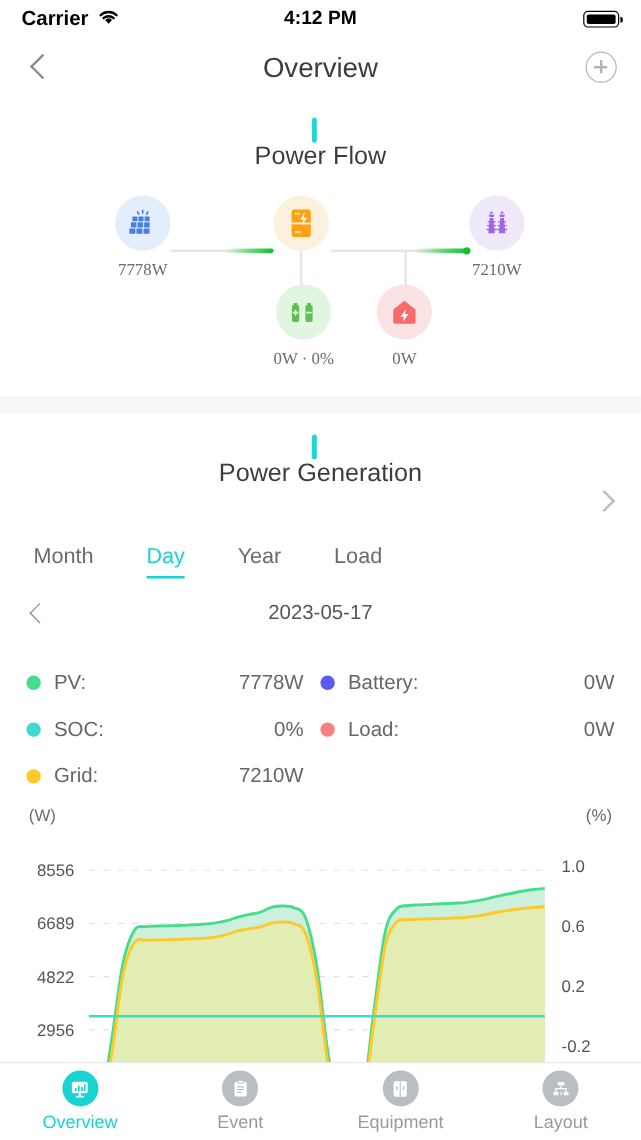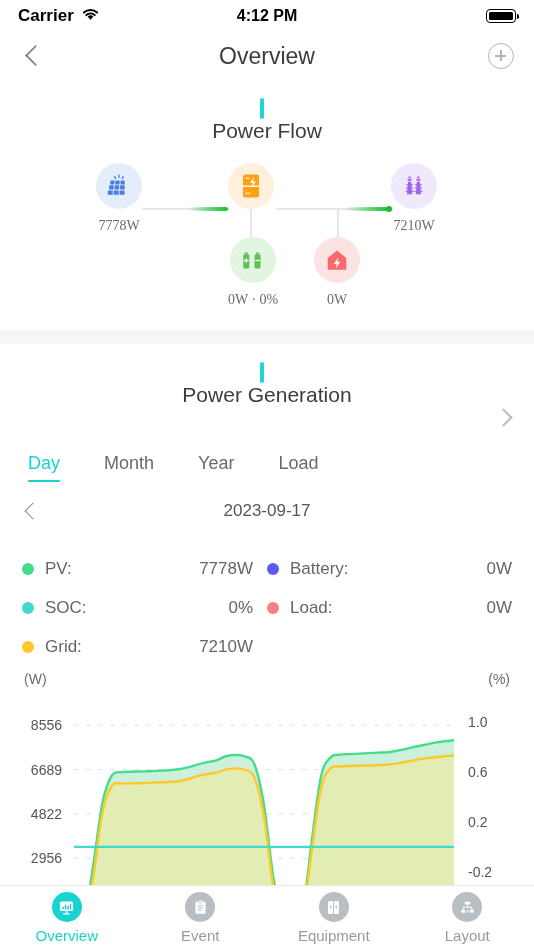"Day" div.tab { order: before "Month" -> after "Month" }
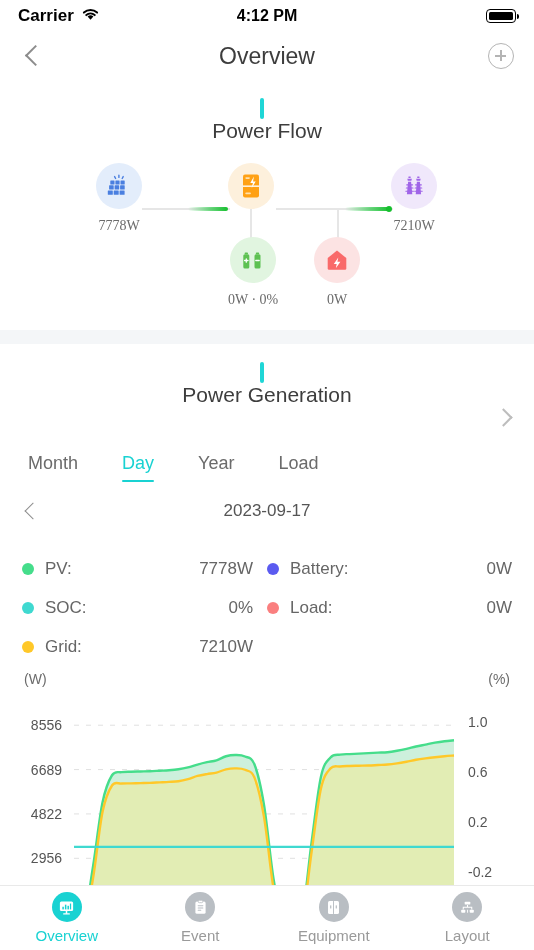"2023-09-17" div.date-text { text: 2023-09-17 -> 2023-05-17 }
